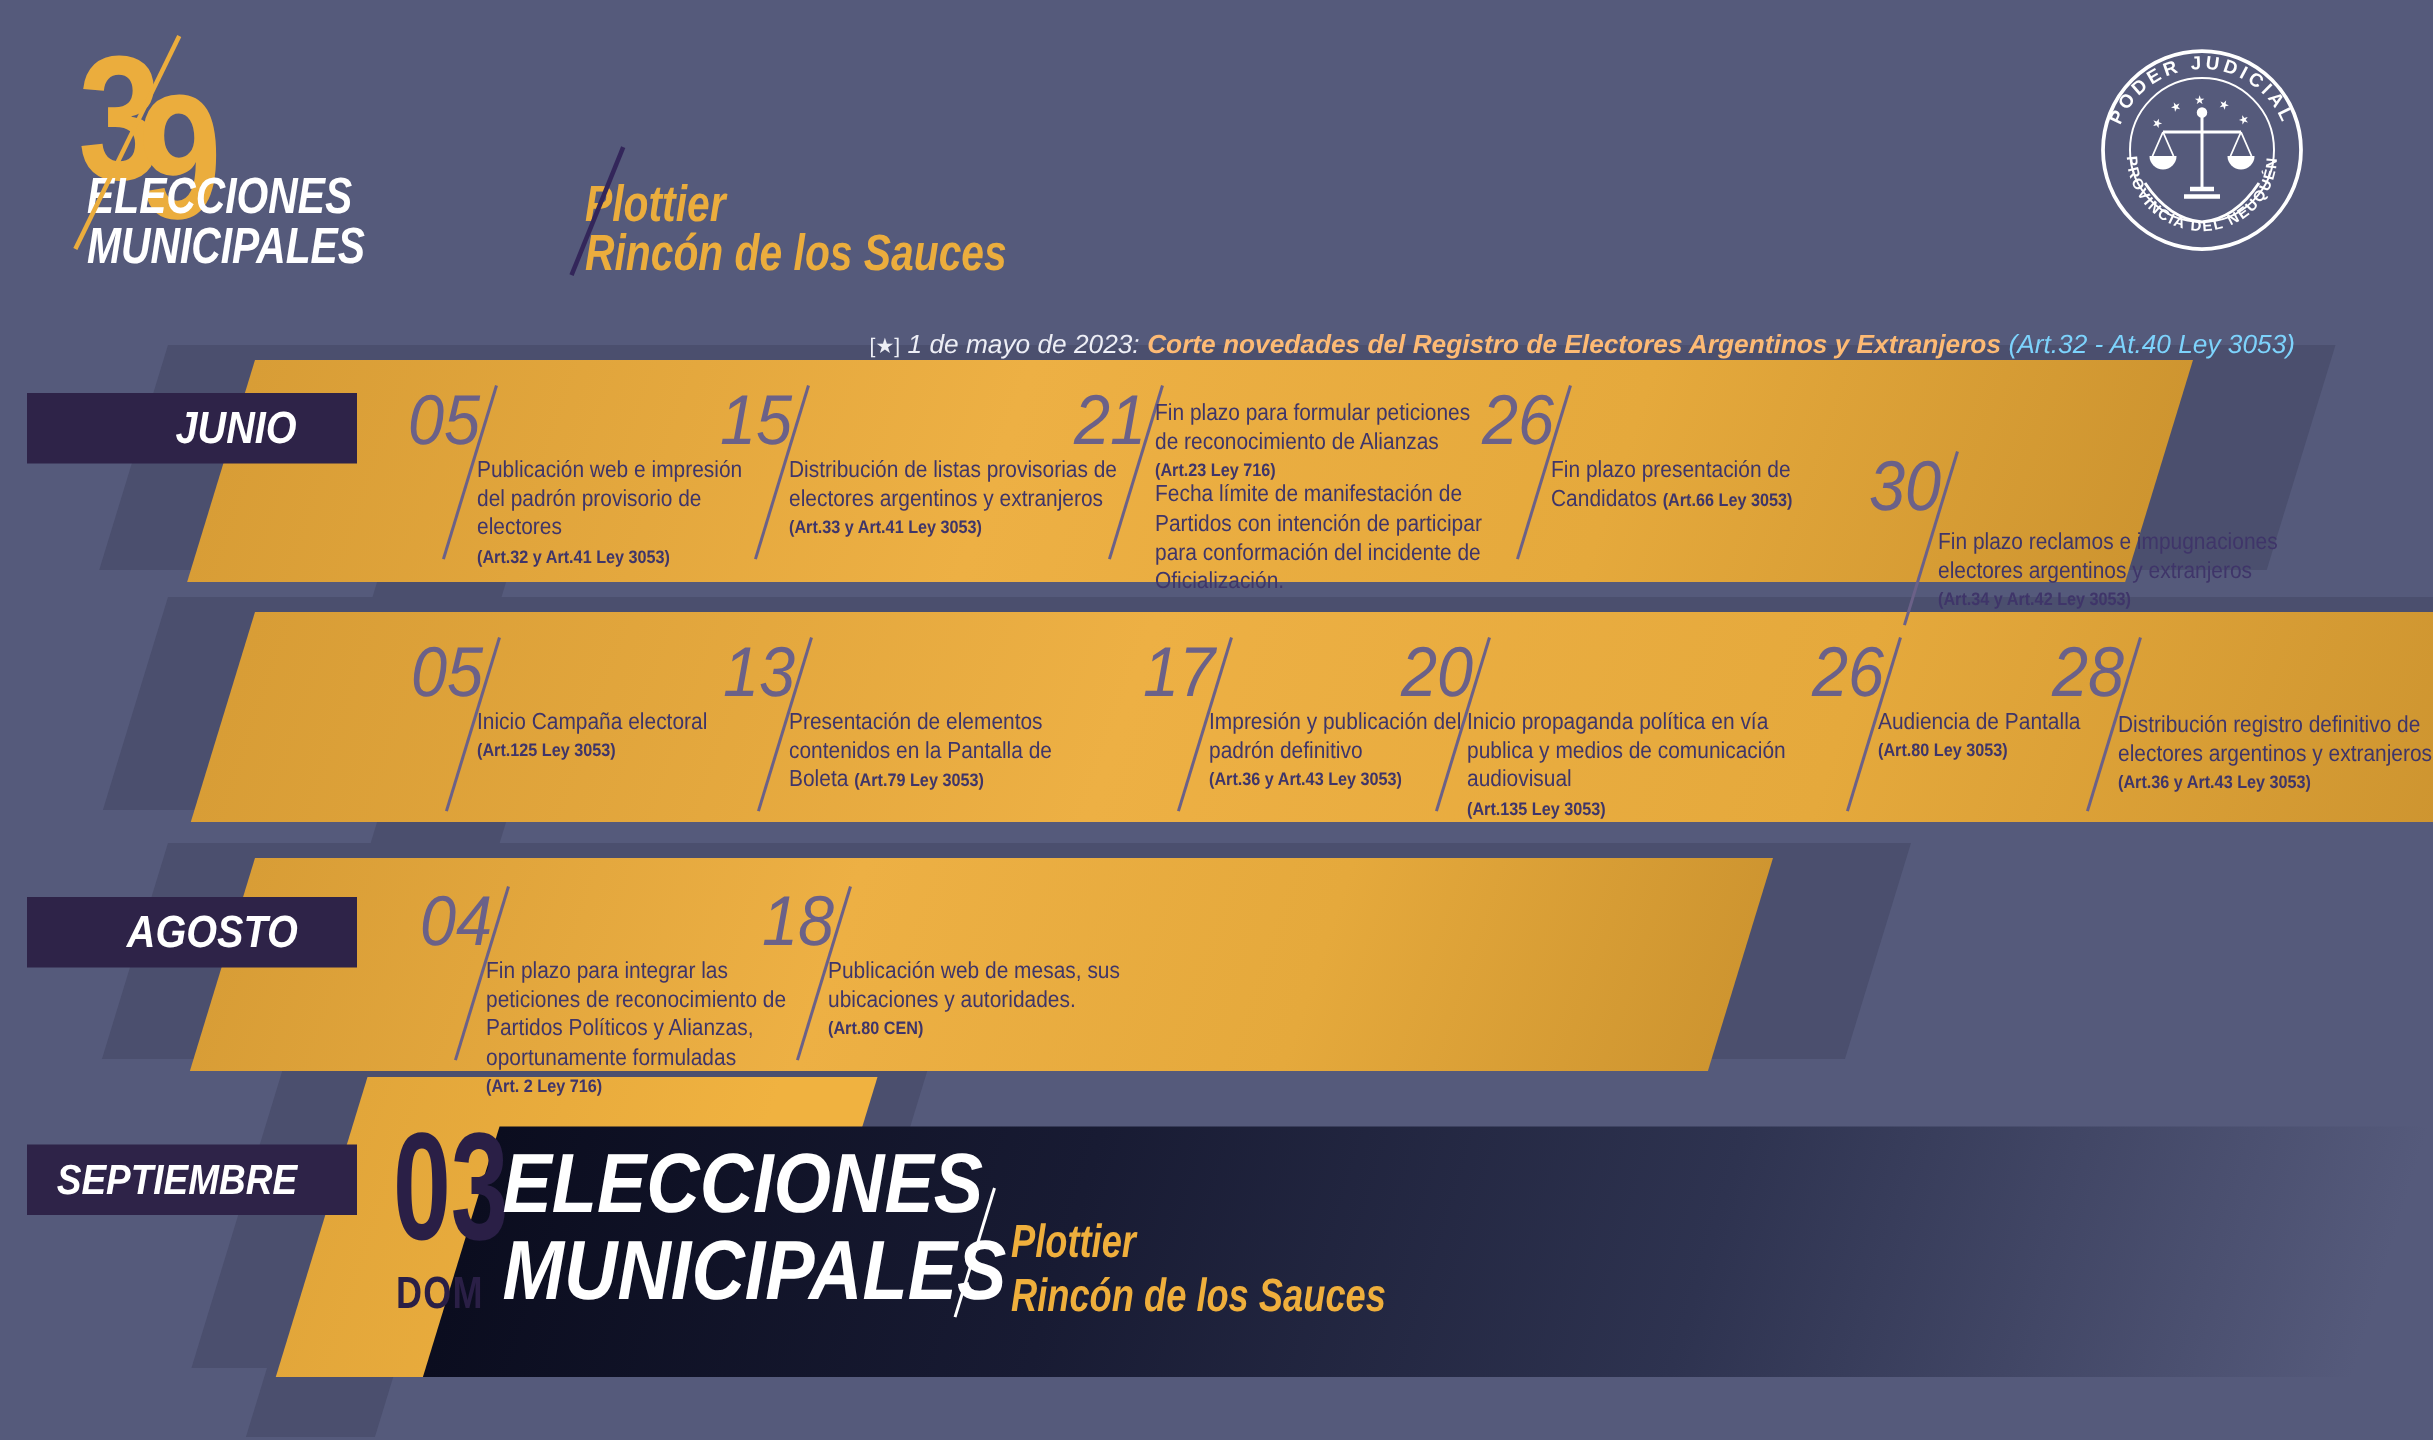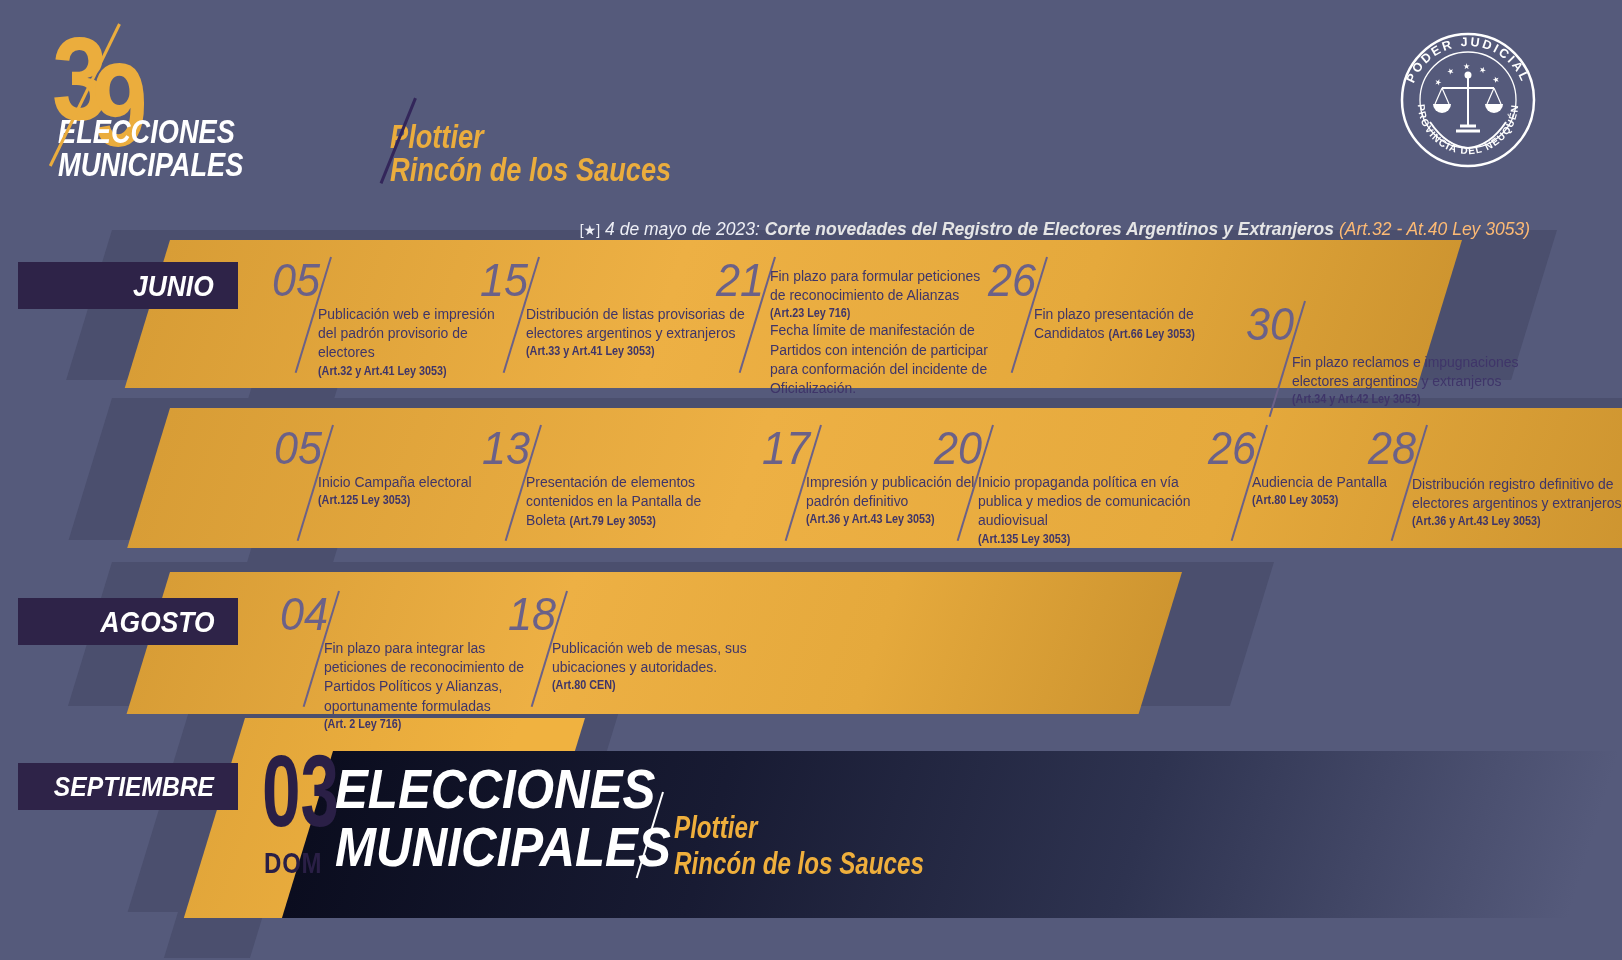"4 de mayo de 2023:" span.n-date { text: 4 -> 1 }
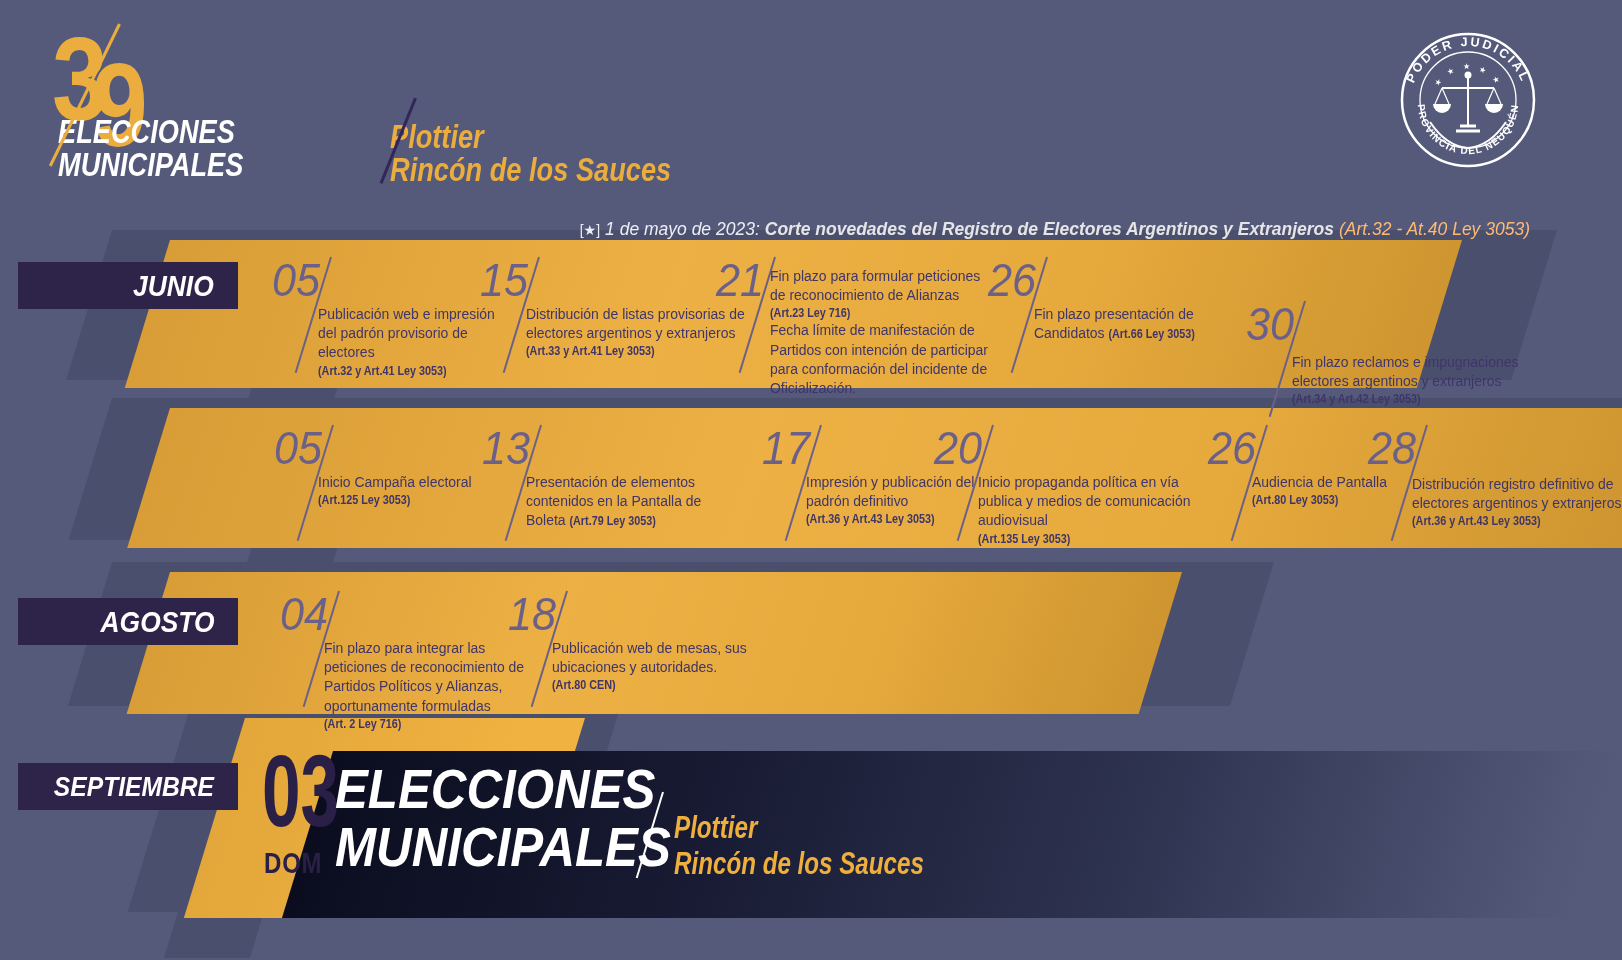"Corte novedades del Registro de" .note .n-bold { color: #e5e5e5 -> #fdba74 }
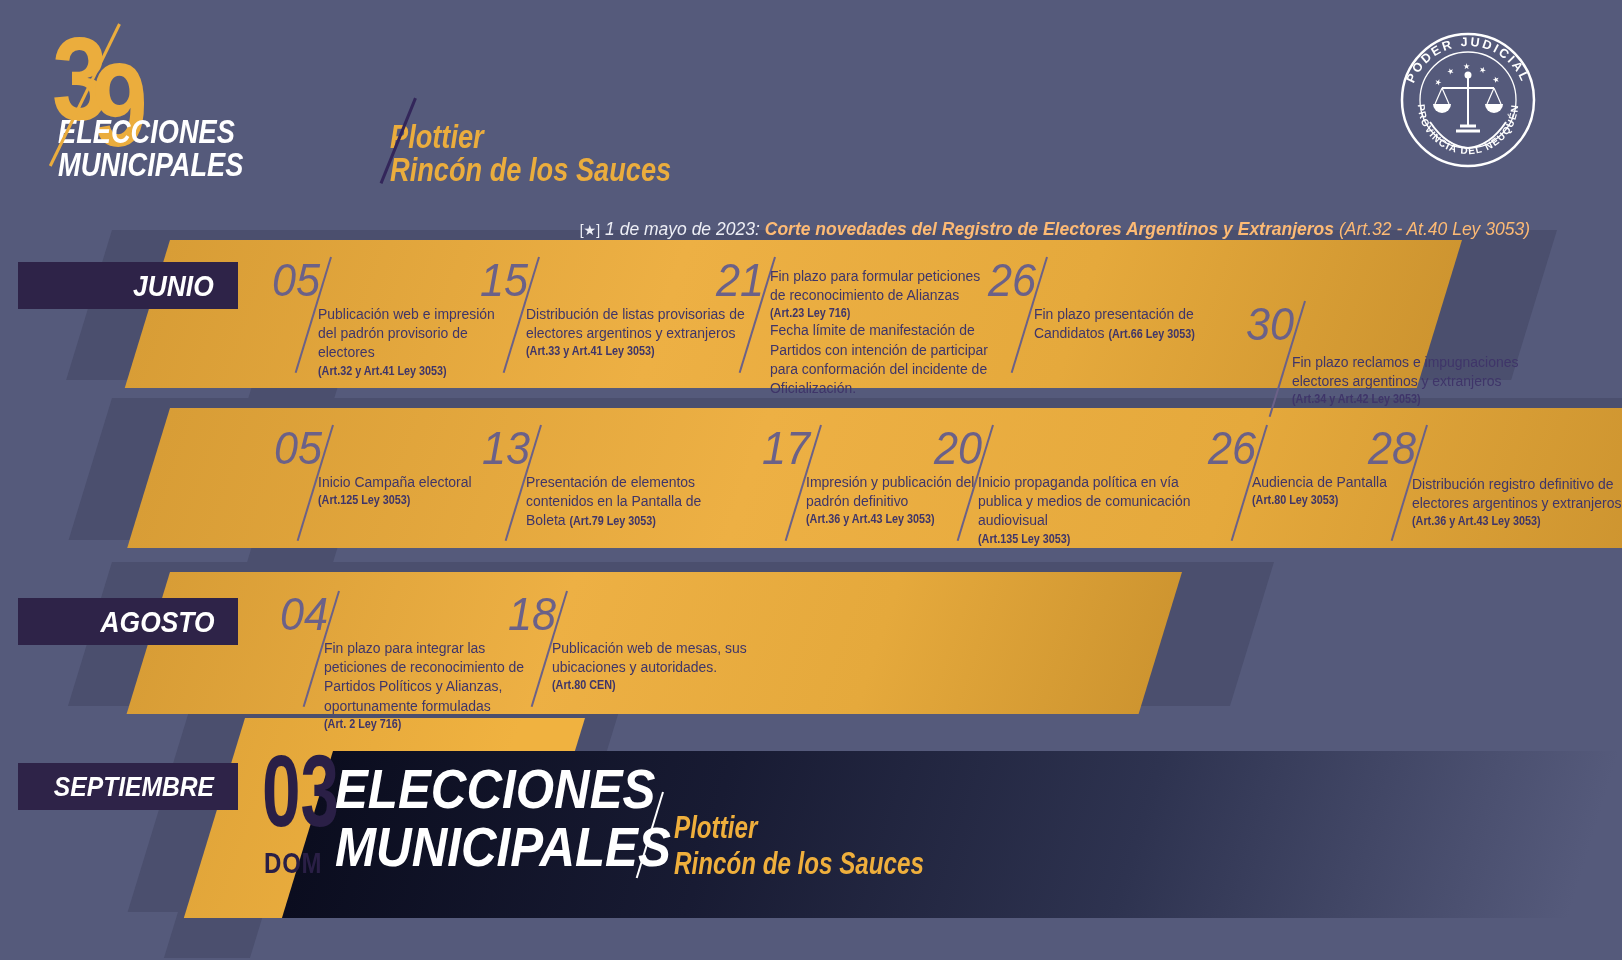"(Art.32 - At.40 Ley 3053)" .note .n-ref { color: #fdba74 -> #7dd3fc }
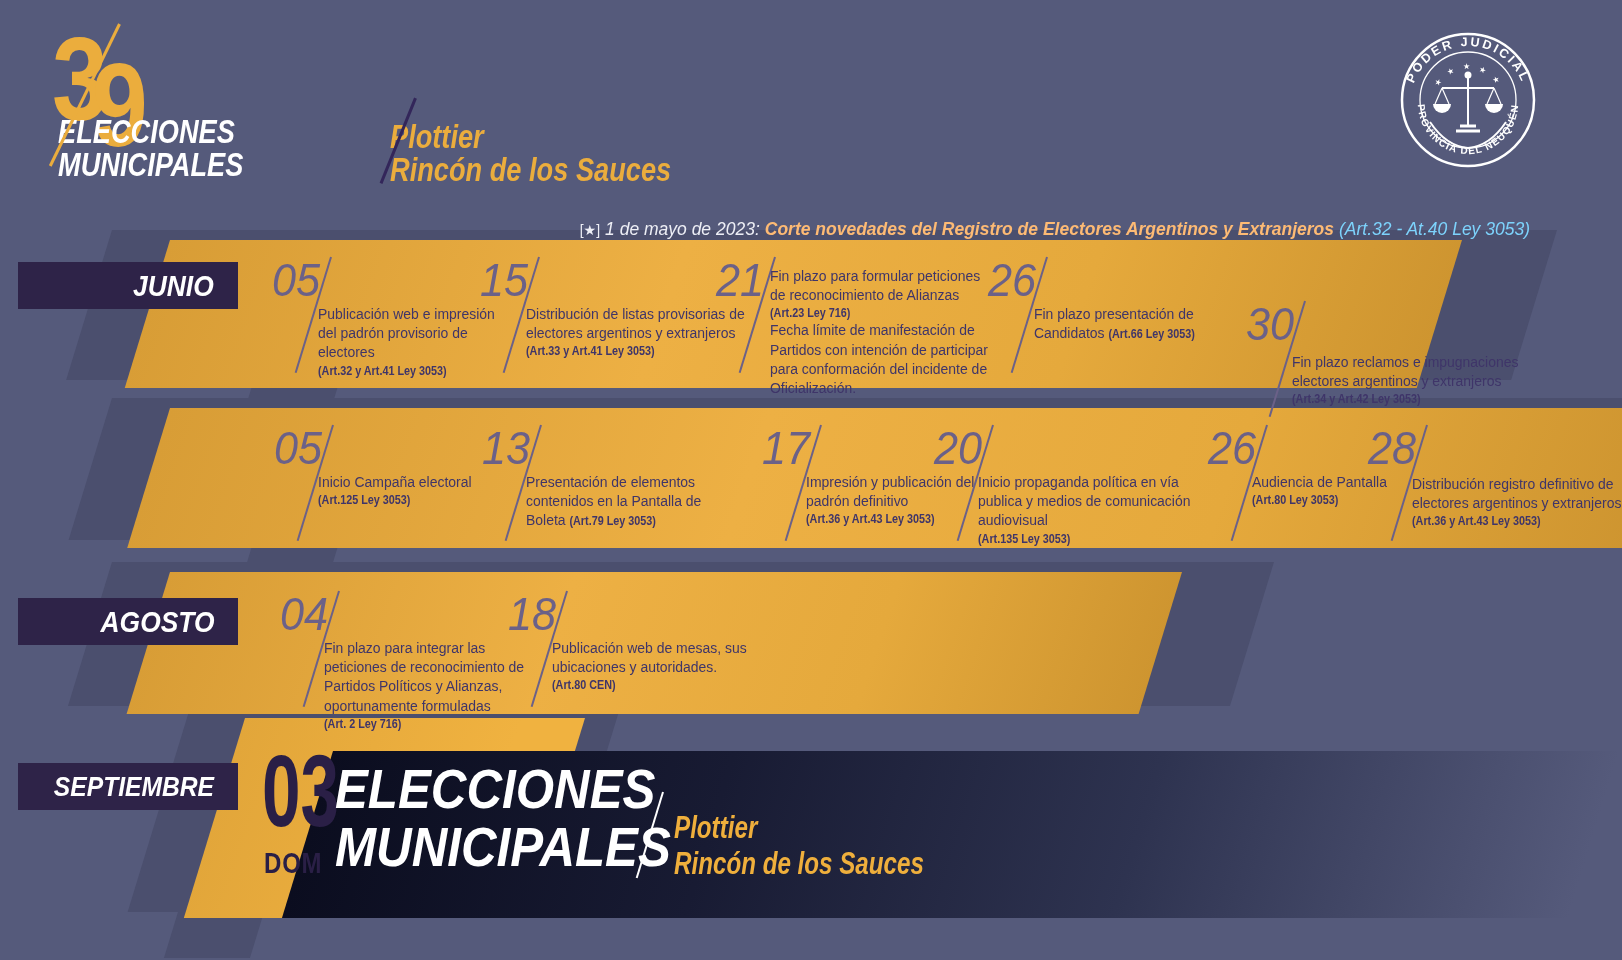"JUNIO" .month-box { padding-right: 24px -> 40px }
